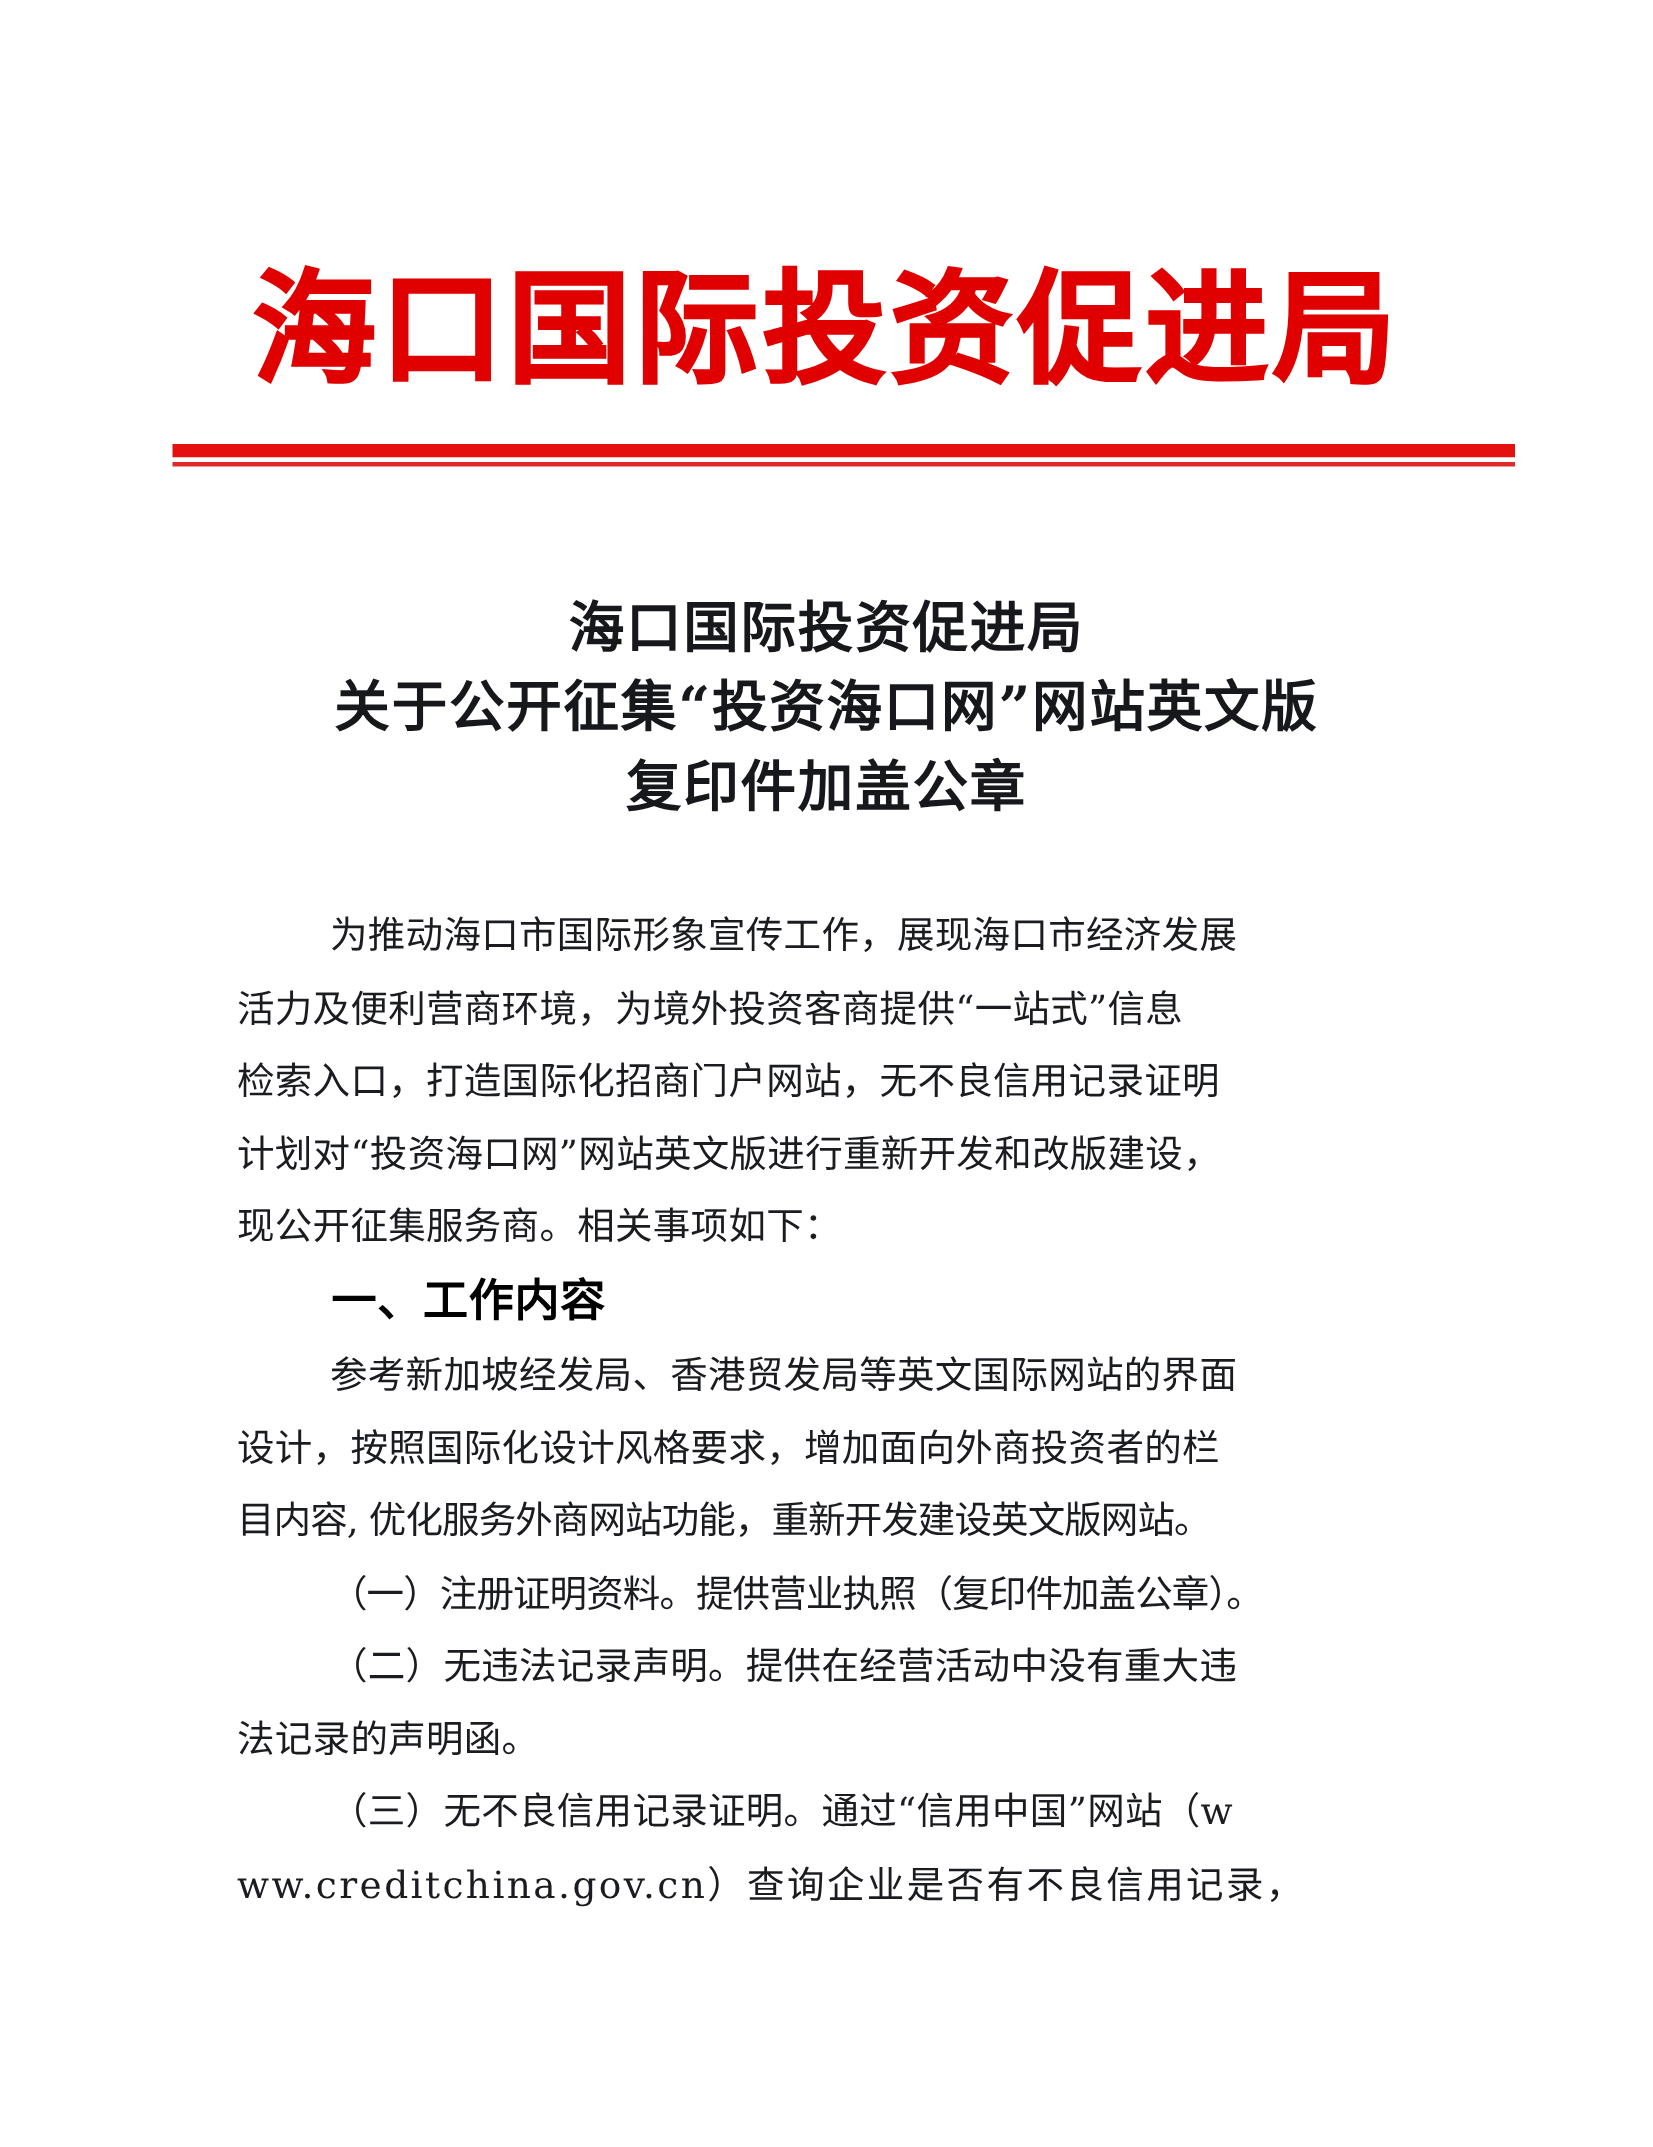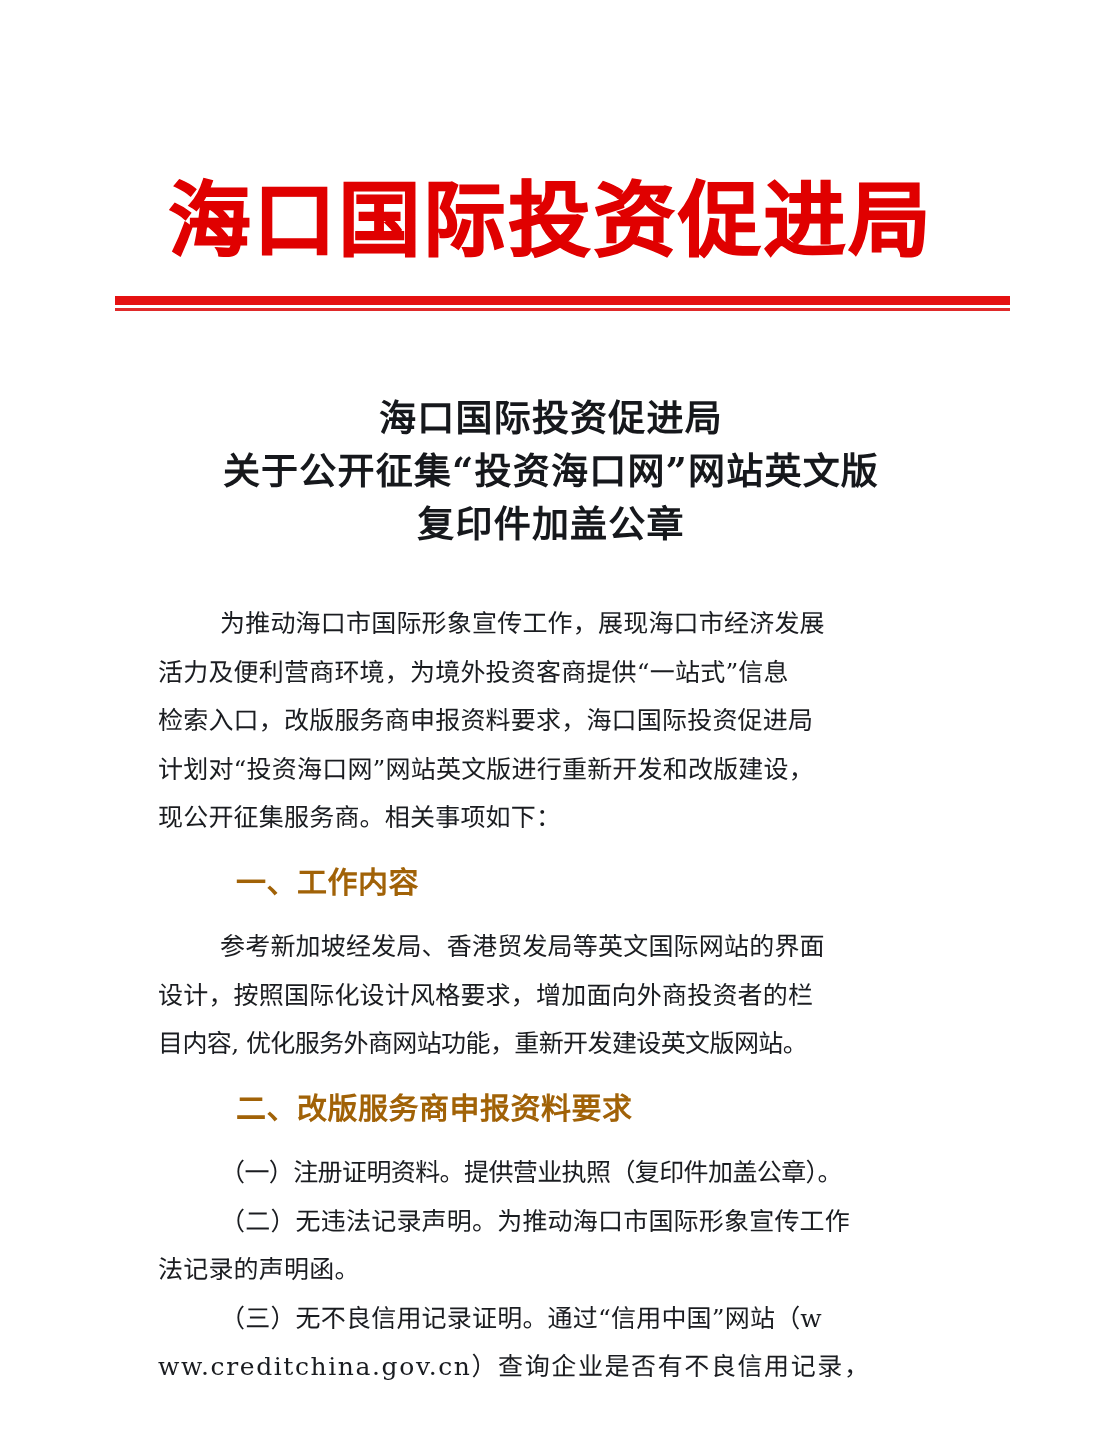"检索入口，改版服务商申报资料要求，海口国际投资促进局" span.ln { text: 改版服务商申报资料要求，海口国际投资促进局 -> 打造国际化招商门户网站，无不良信用记录证明 }
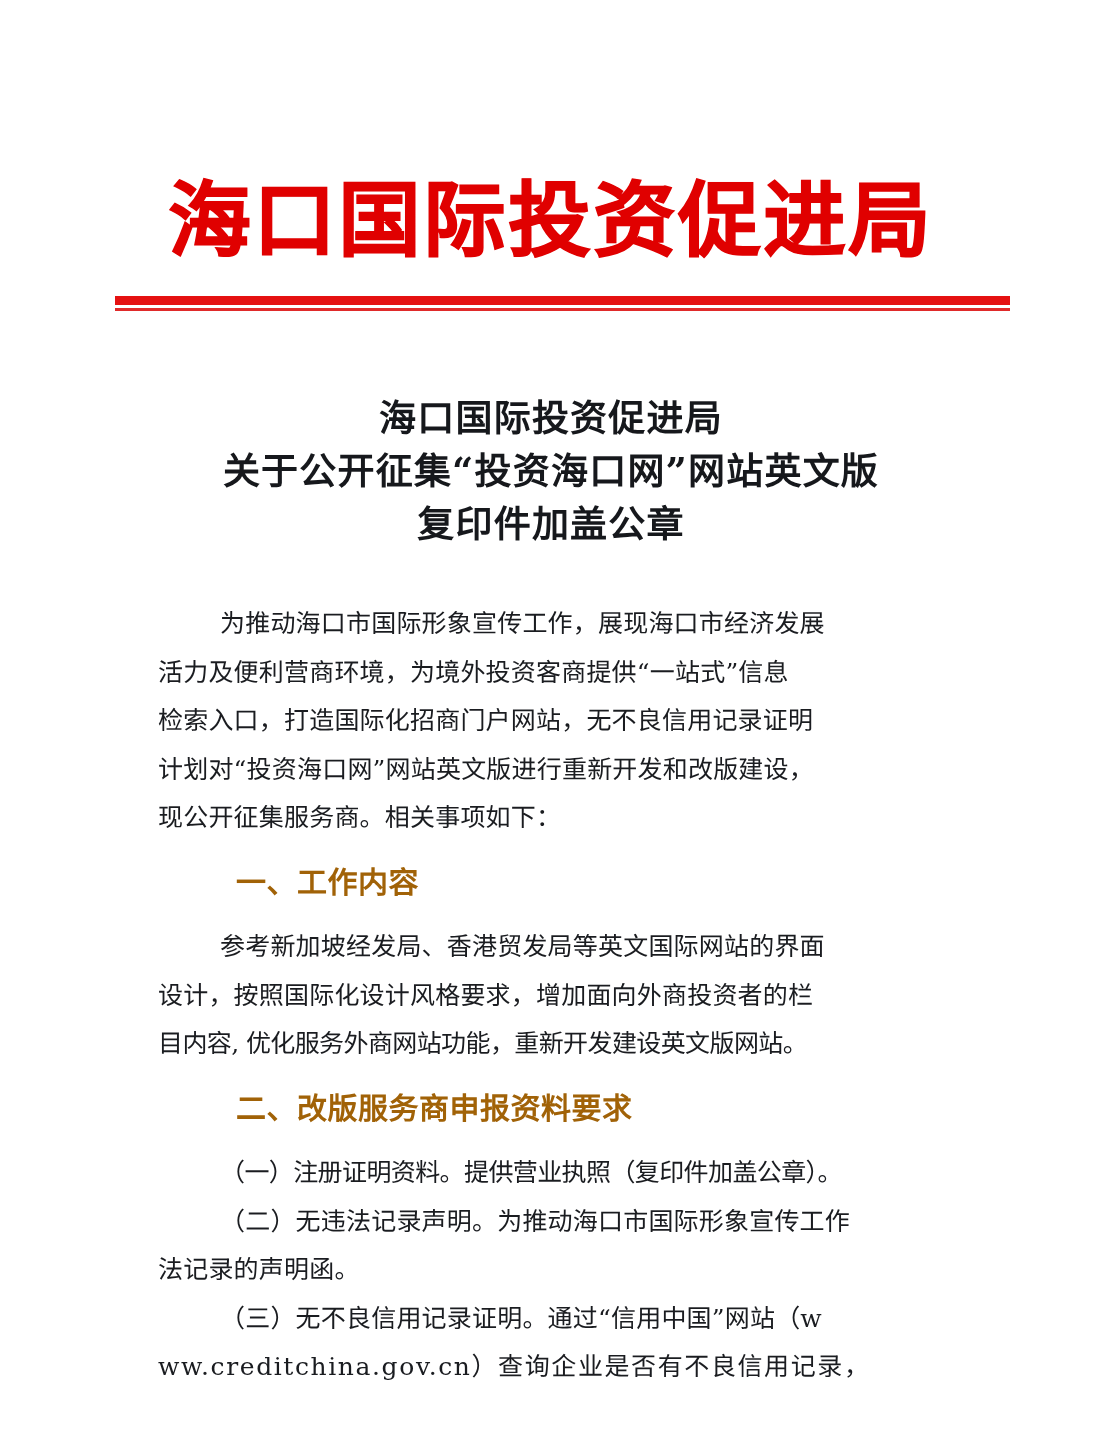"一、工作内容" .heading { color: #a16207 -> #000000; margin: 16px -> 1px }
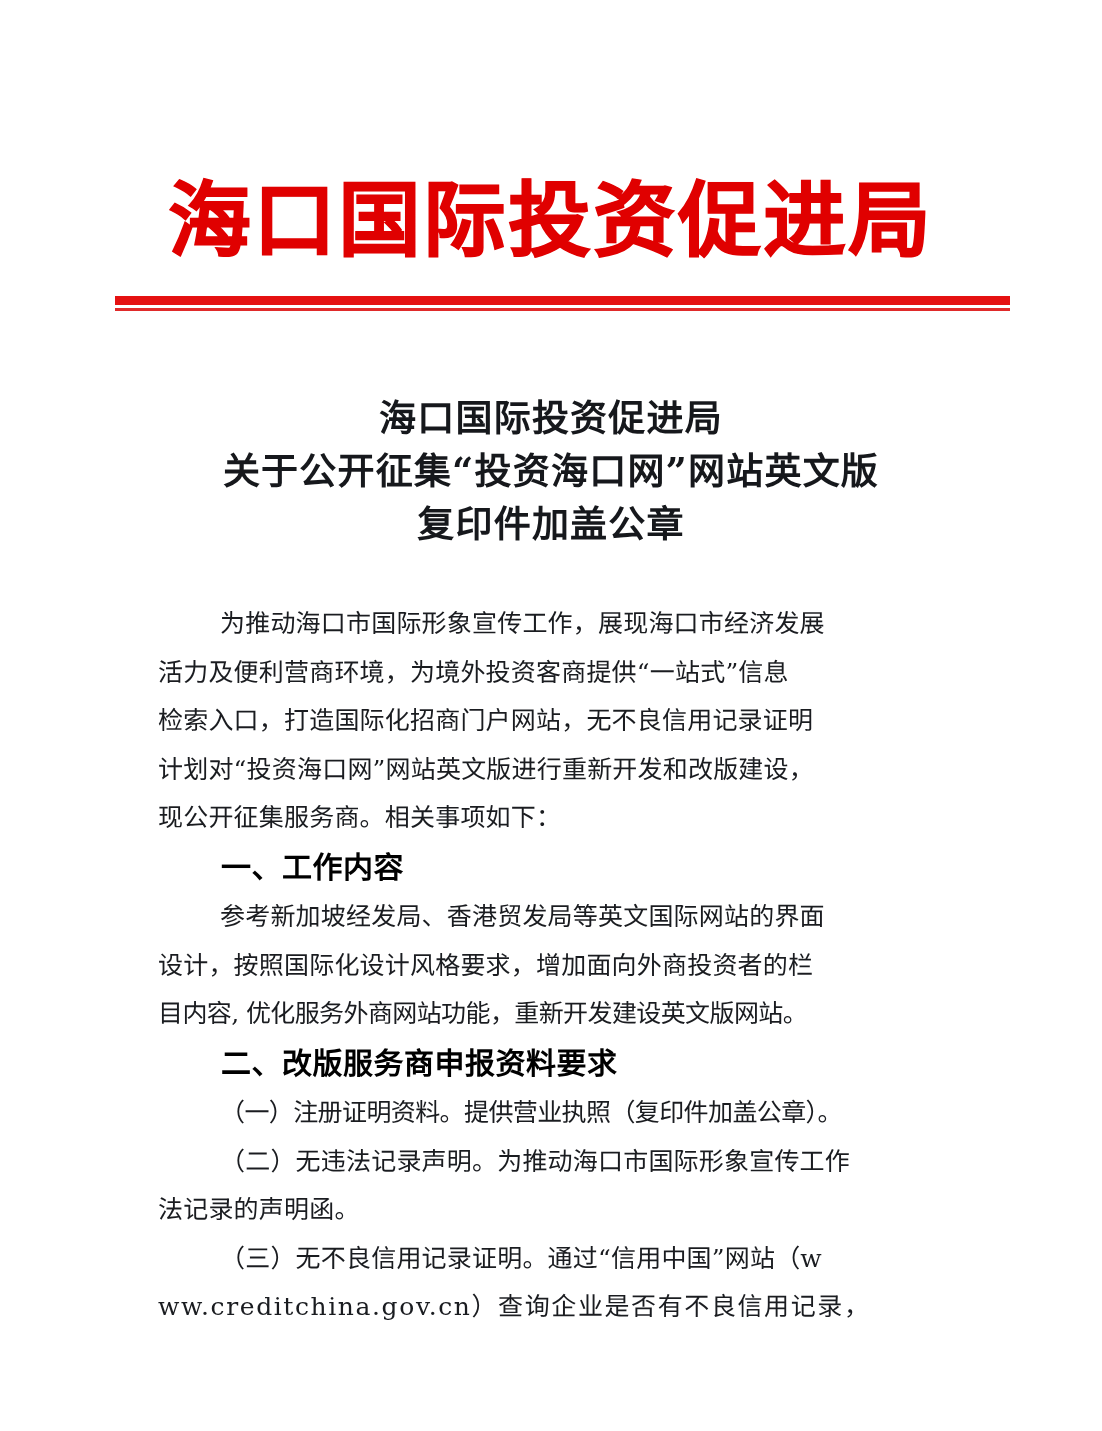"二、改版服务商申报资料要求" p.heading { html: <p>二、改版服务商申报资料要求</p> -> none }
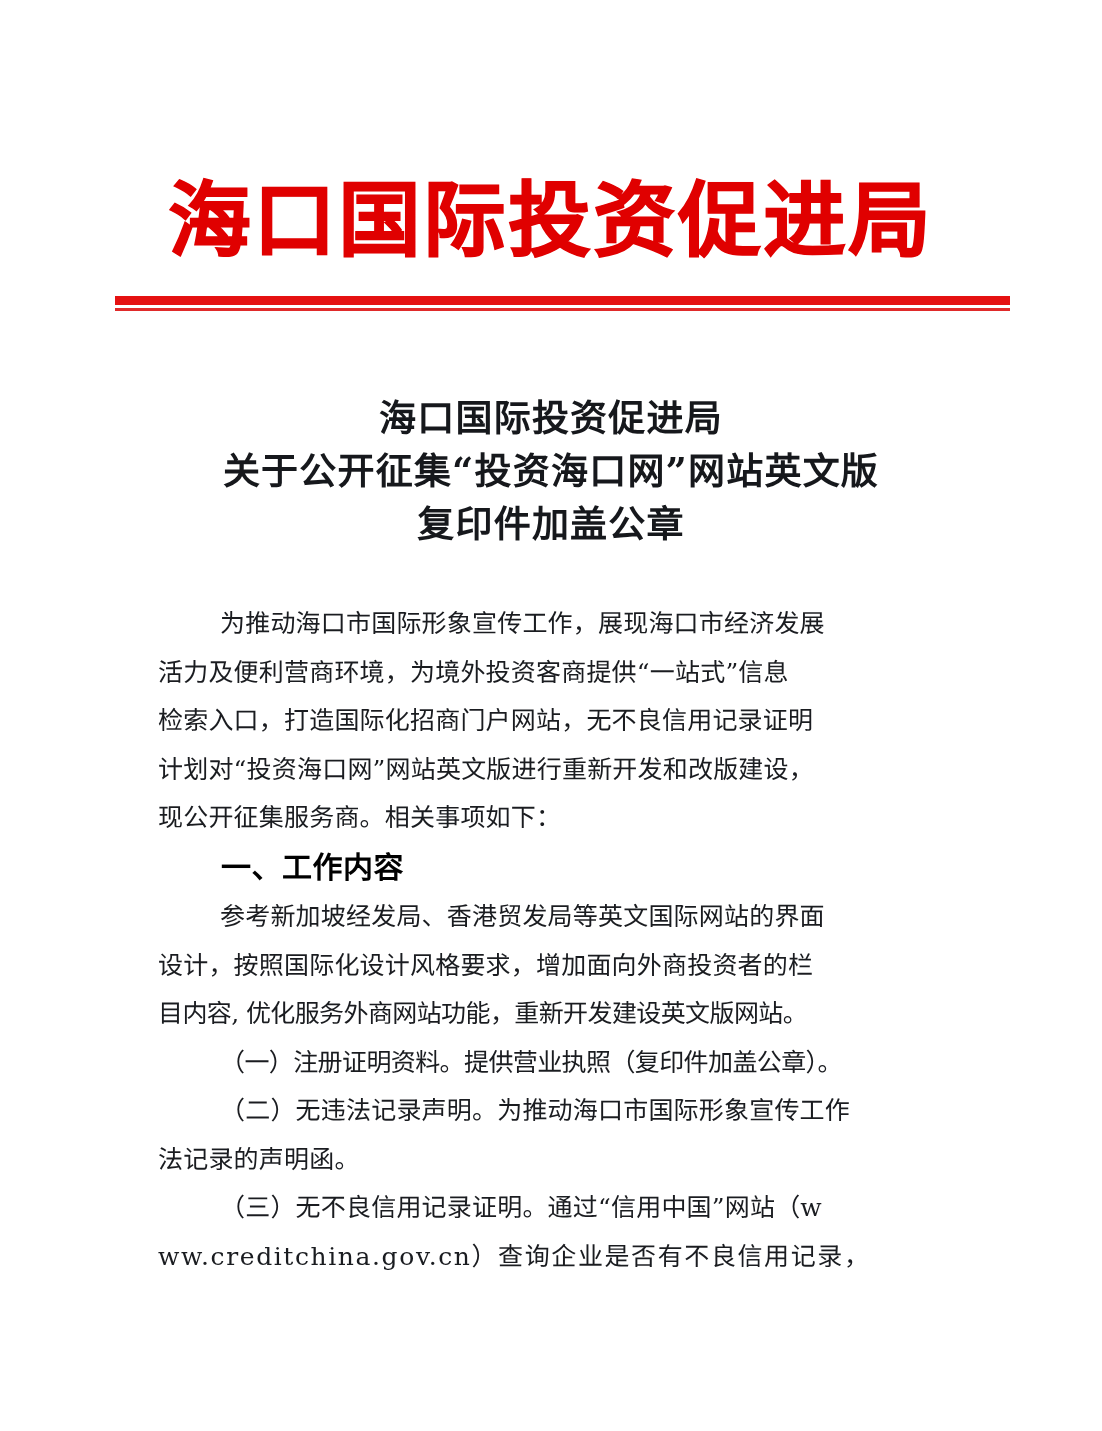"（二）无违法记录声明。为推动海口市国际形象宣传工作" span.ln { text: 为推动海口市国际形象宣传工作 -> 提供在经营活动中没有重大违 }
